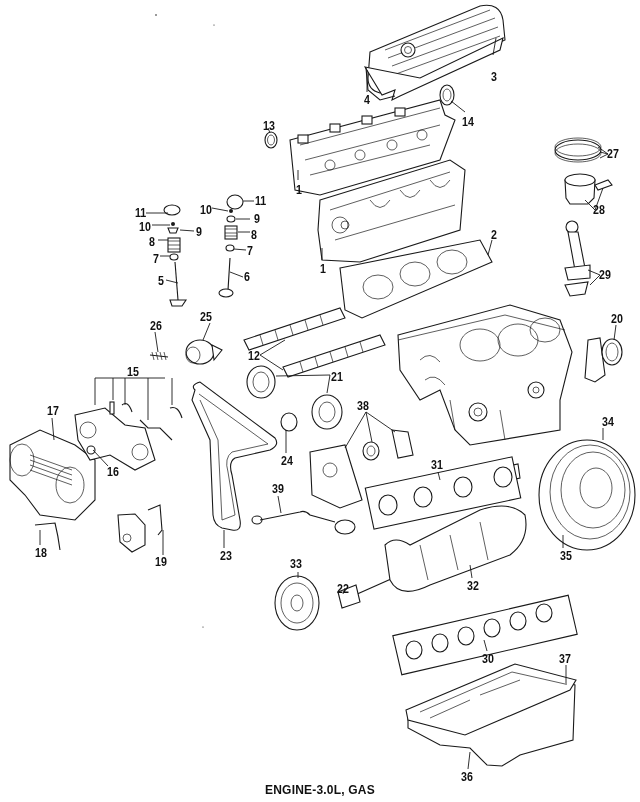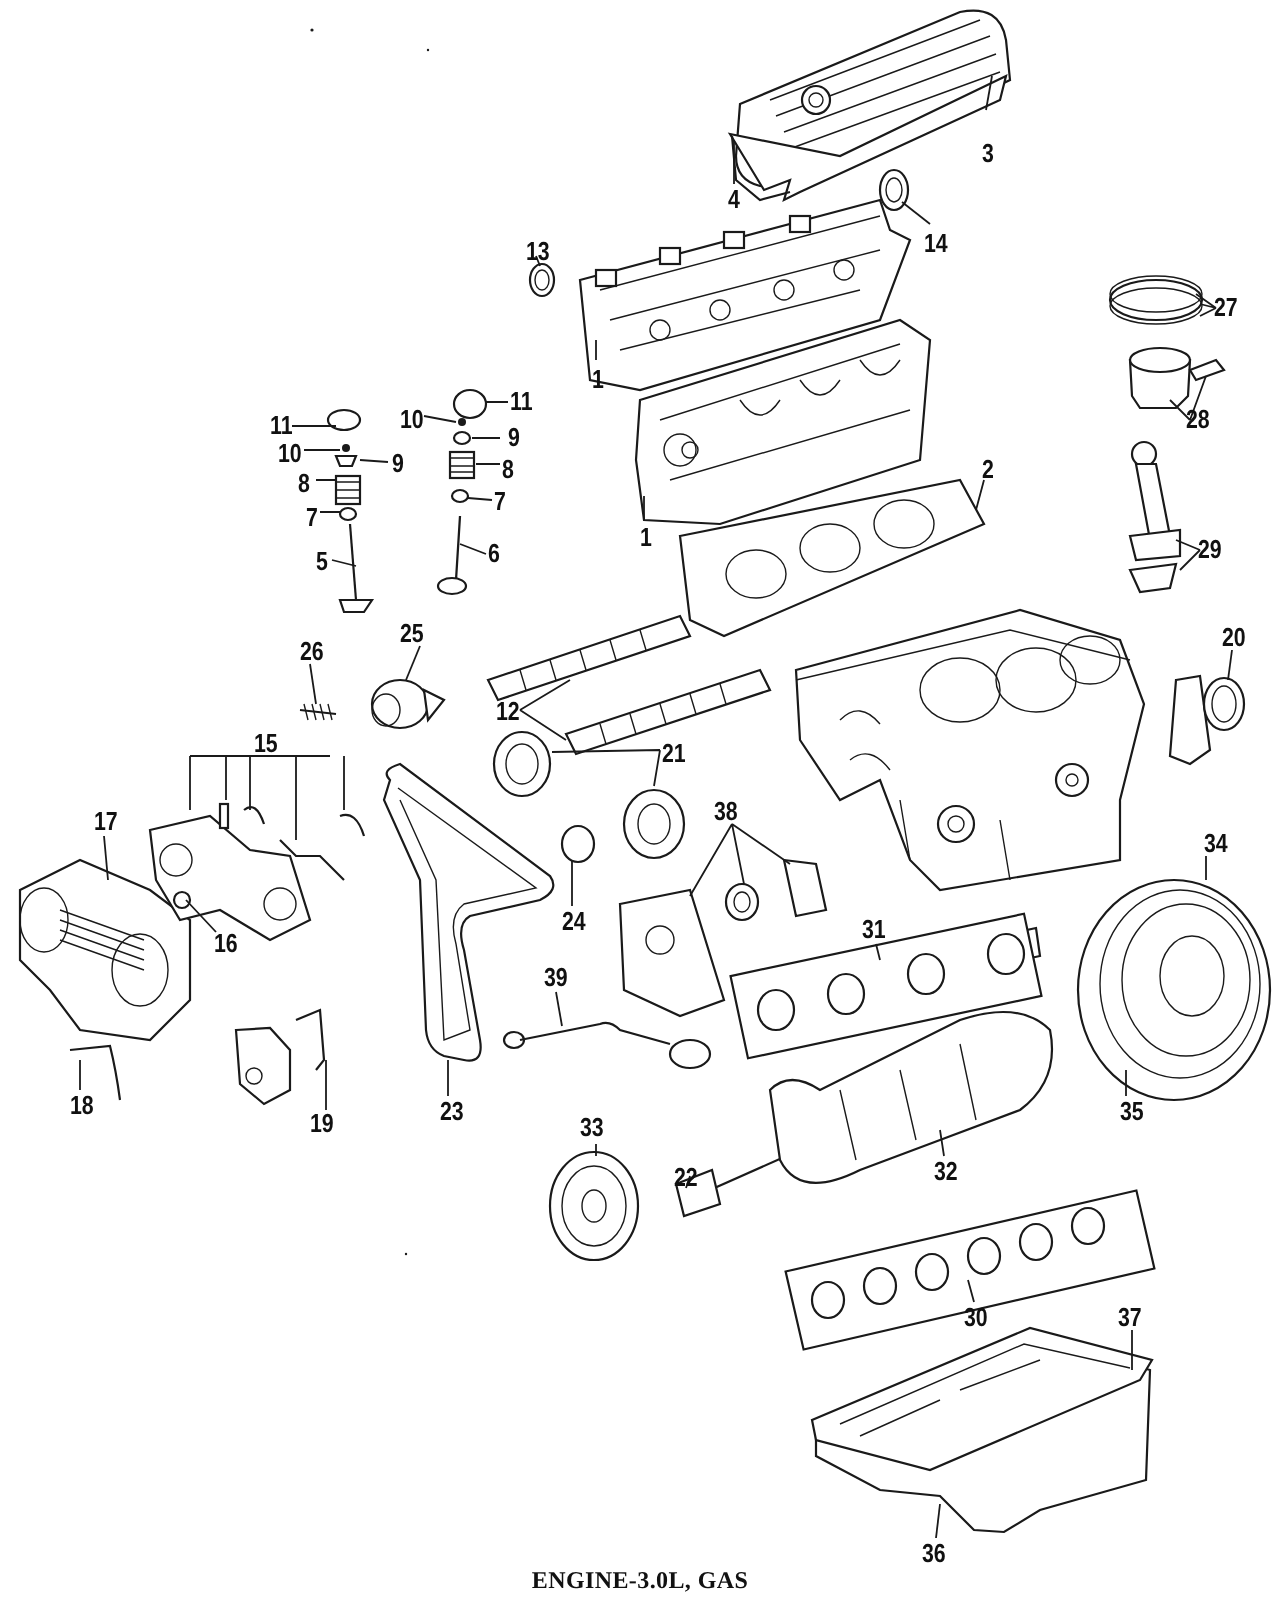"ENGINE-3.0L, GAS" .caption { font-family: Liberation Serif, serif -> Liberation Sans, sans-serif }
